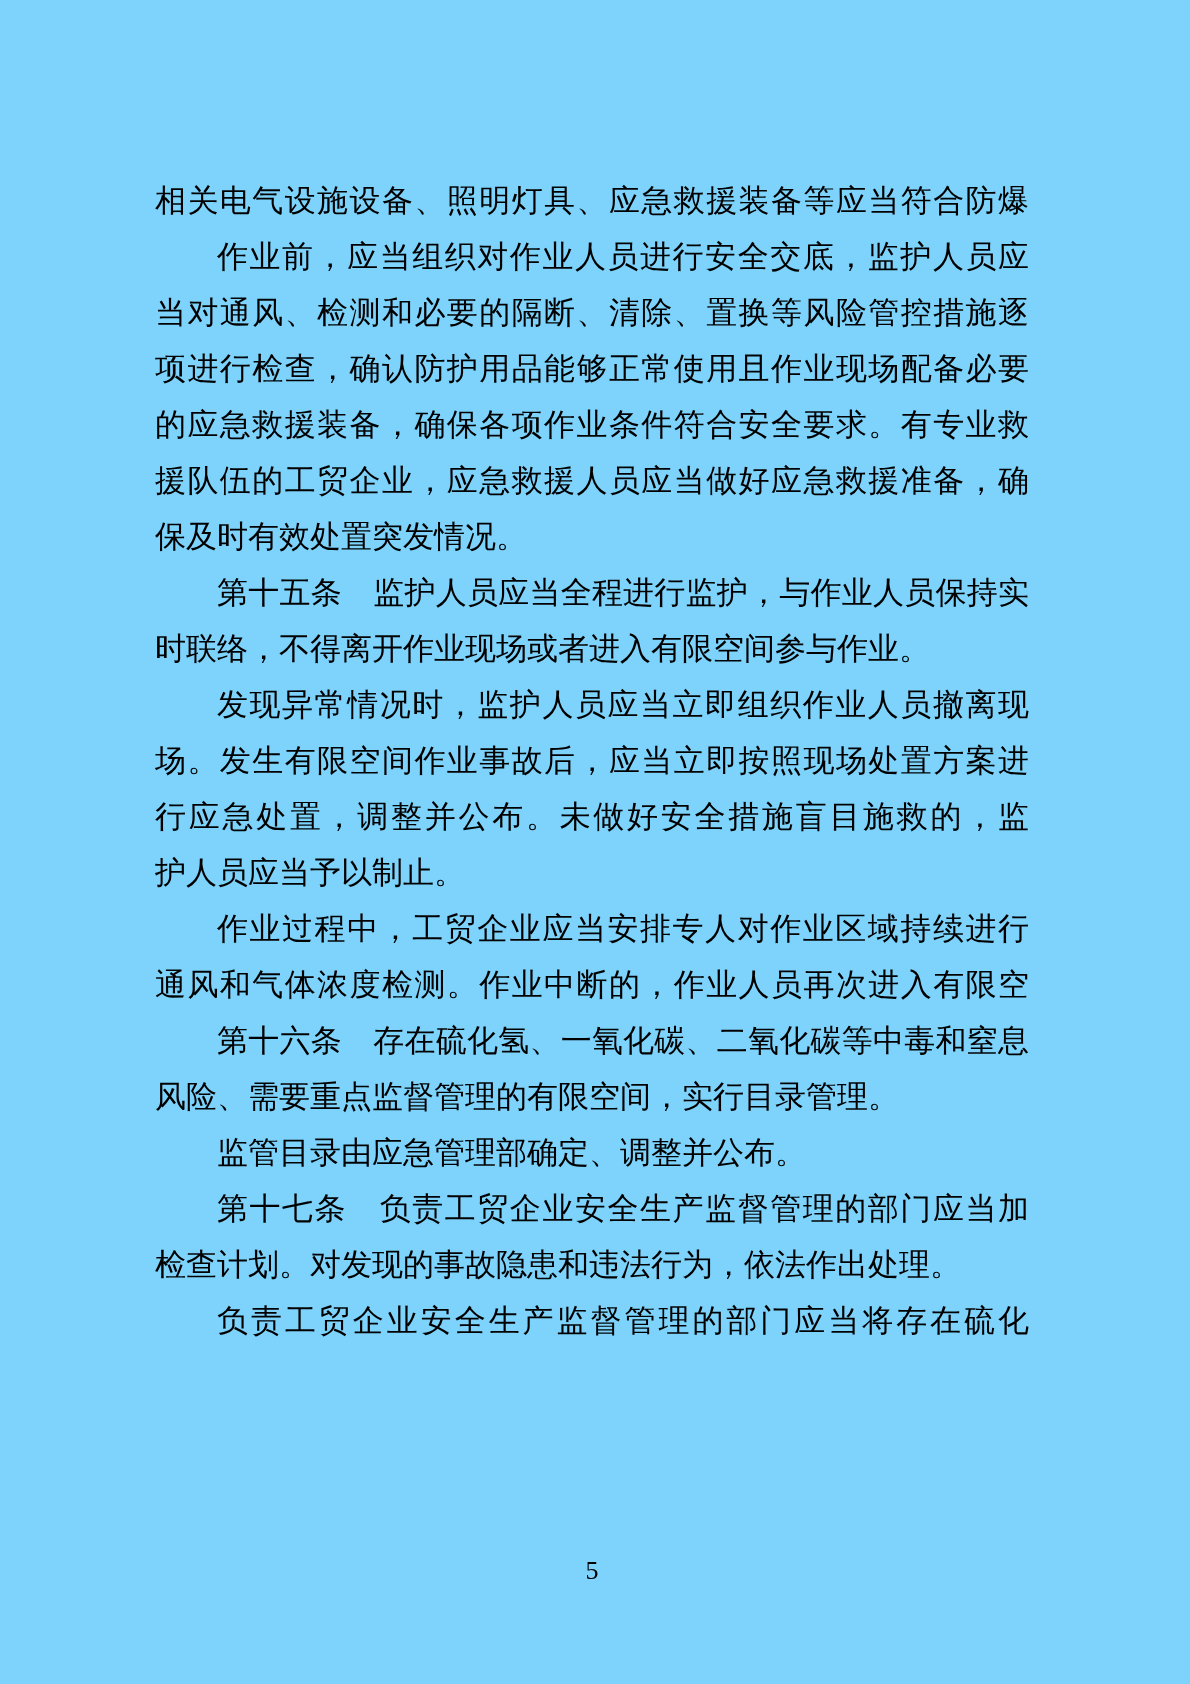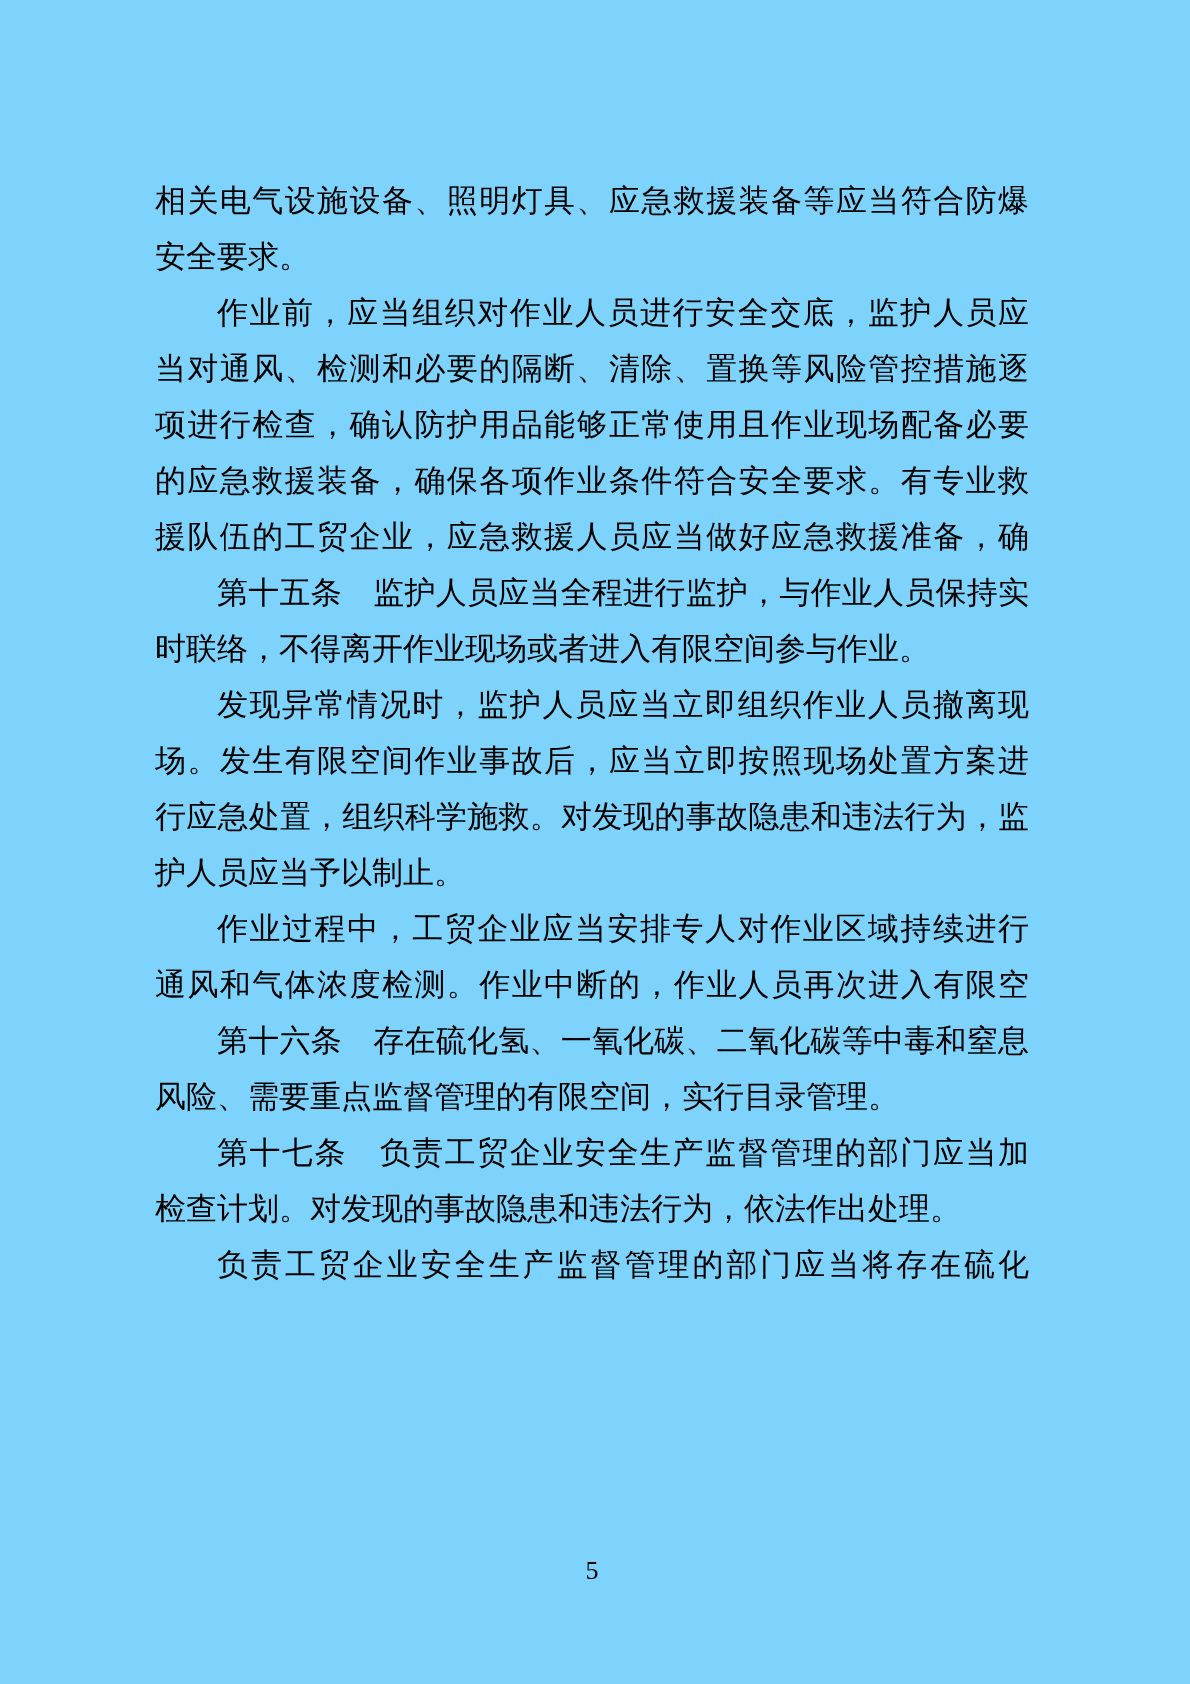"安全要求。" div.line { html: <div>安全要求。</div> -> none }
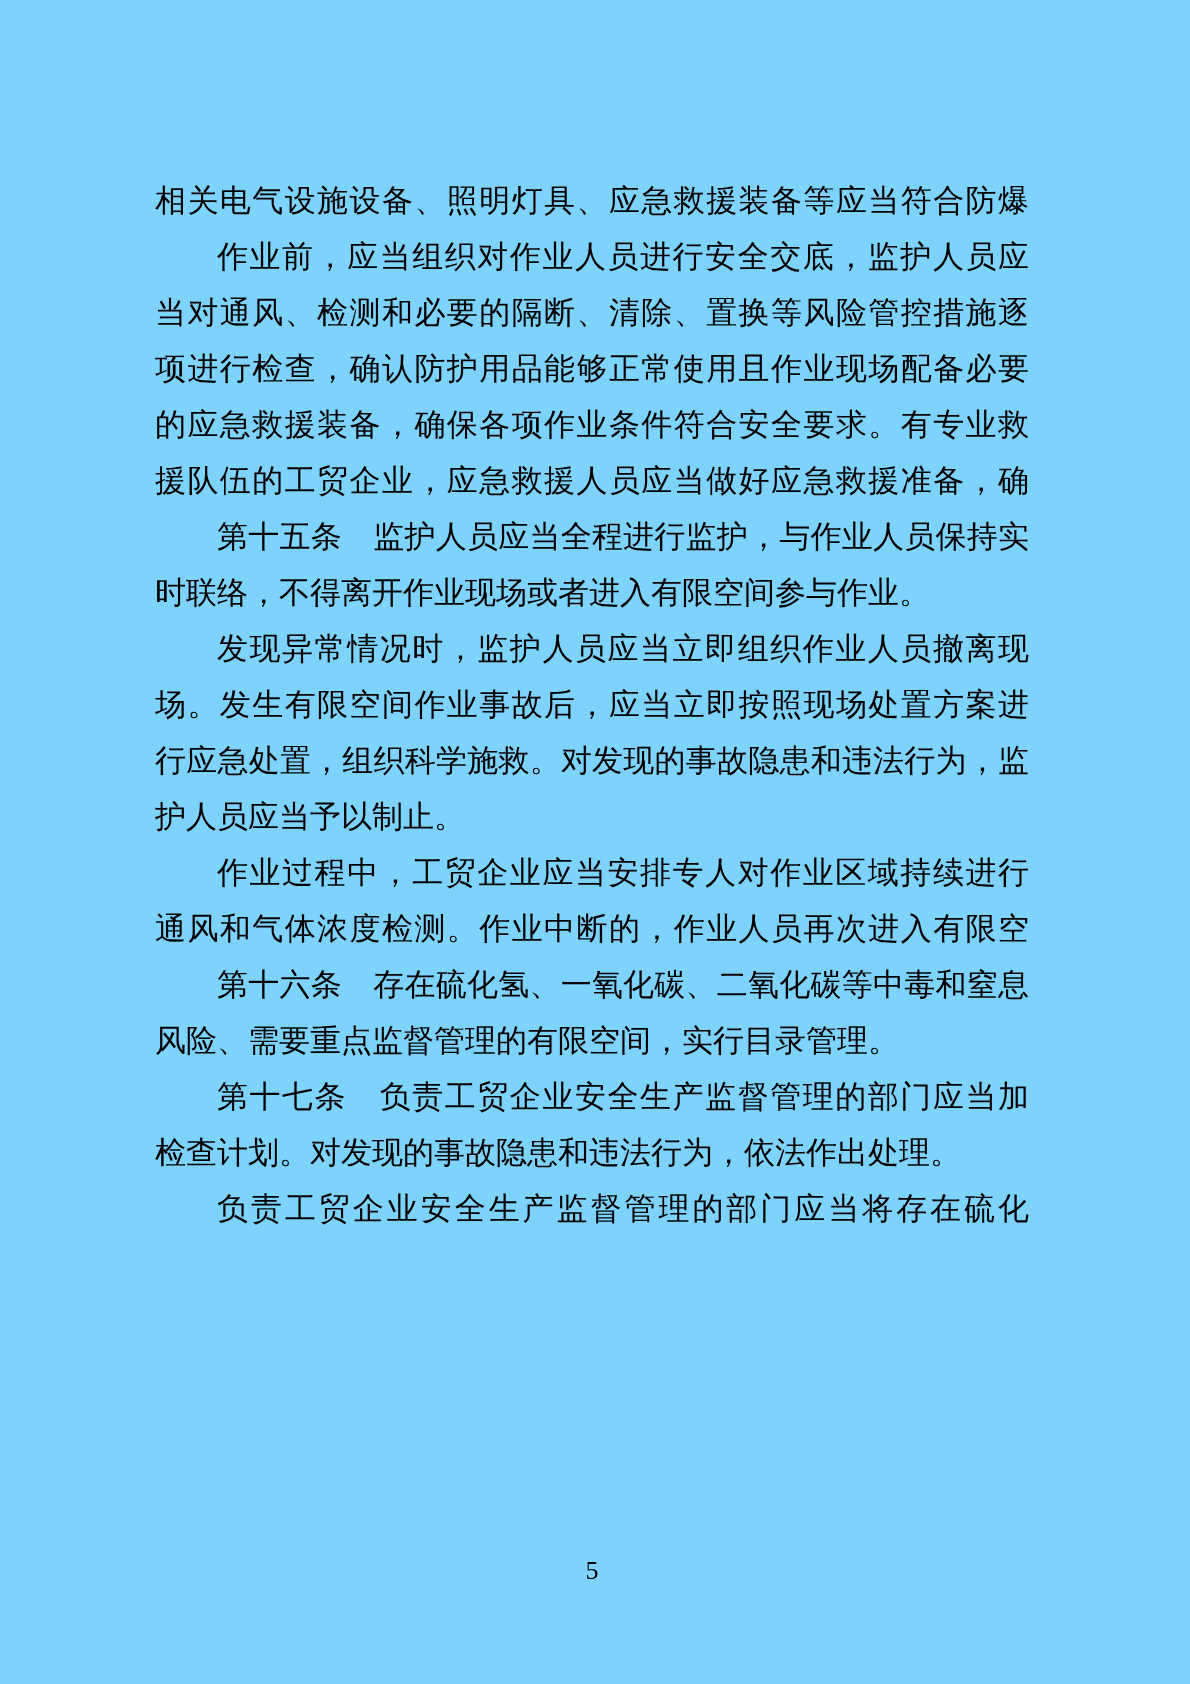"保及时有效处置突发情况。" div.line { html: none -> <div>保及时有效处置突发情况。</div> }
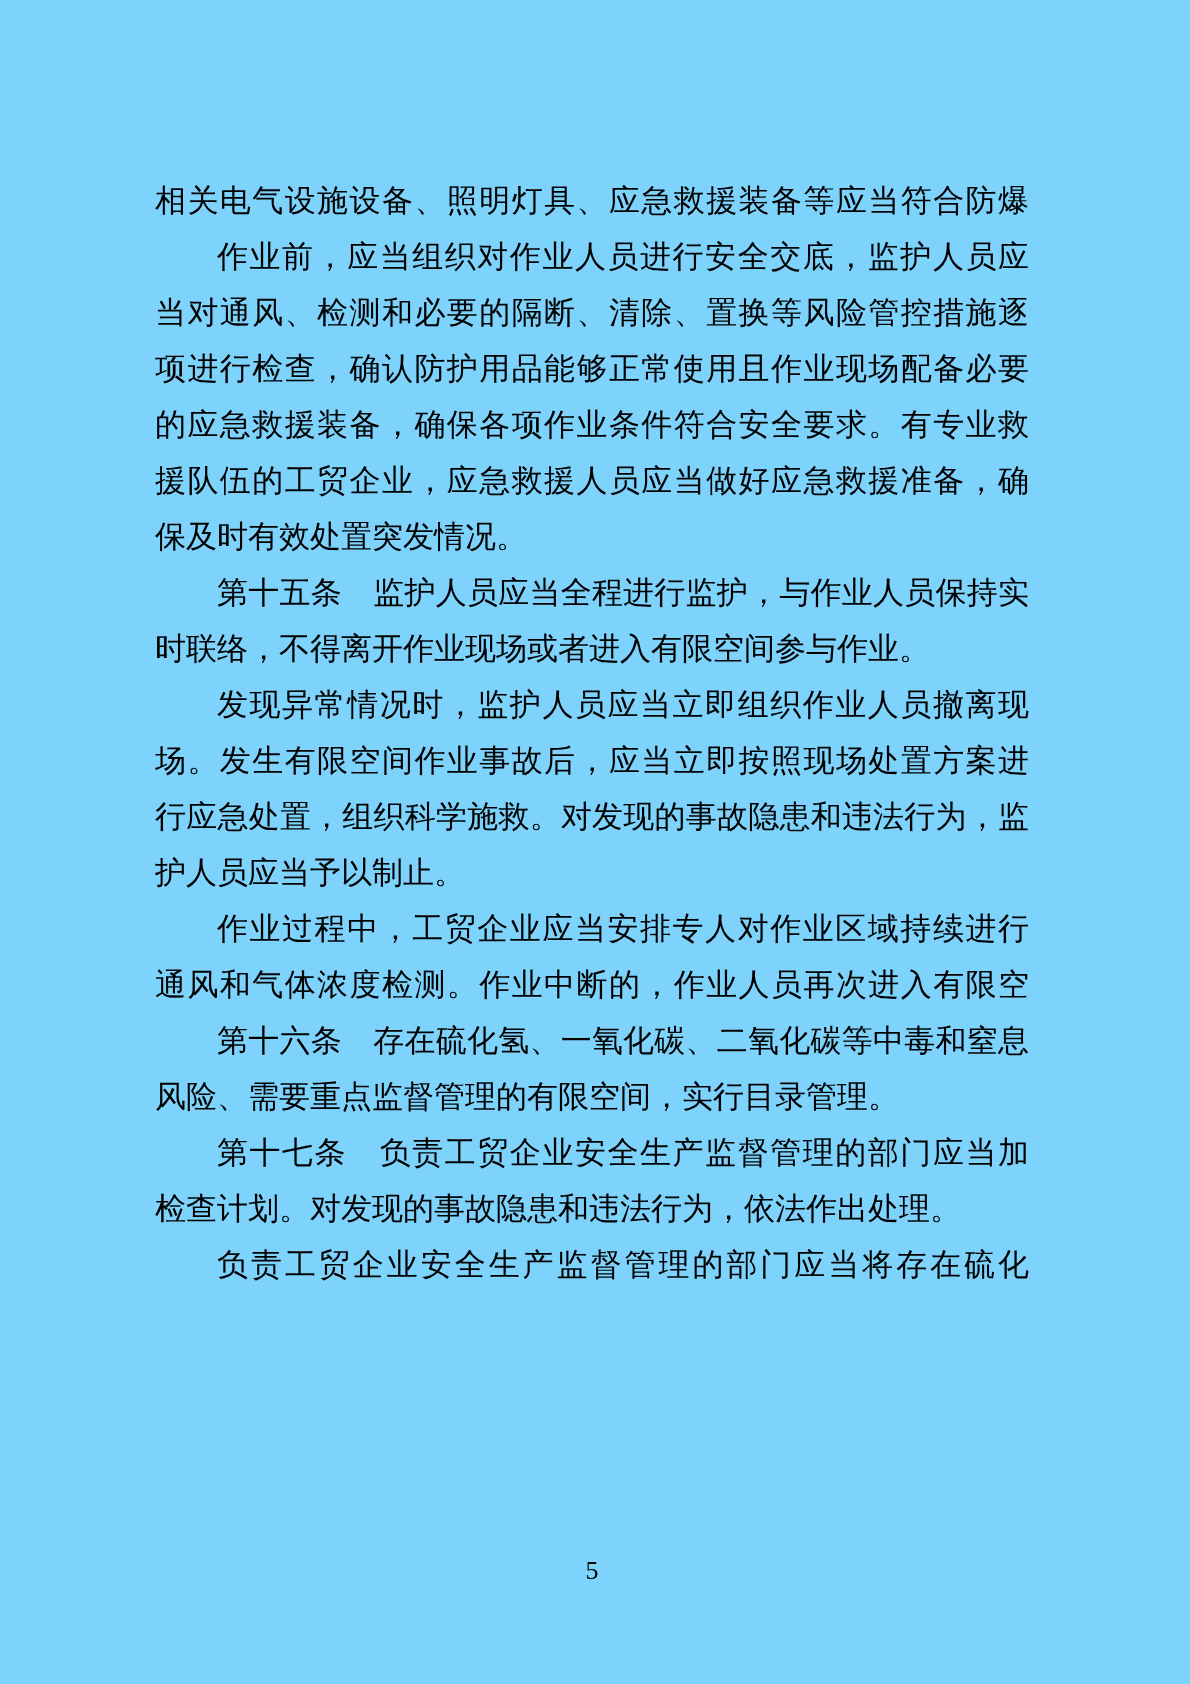"行应急处置，组织科学施救。对发现的事故隐患和违法行为，监" div.line { text: 组织科学施救。对发现的事故隐患和违法行为 -> 调整并公布。未做好安全措施盲目施救的 }
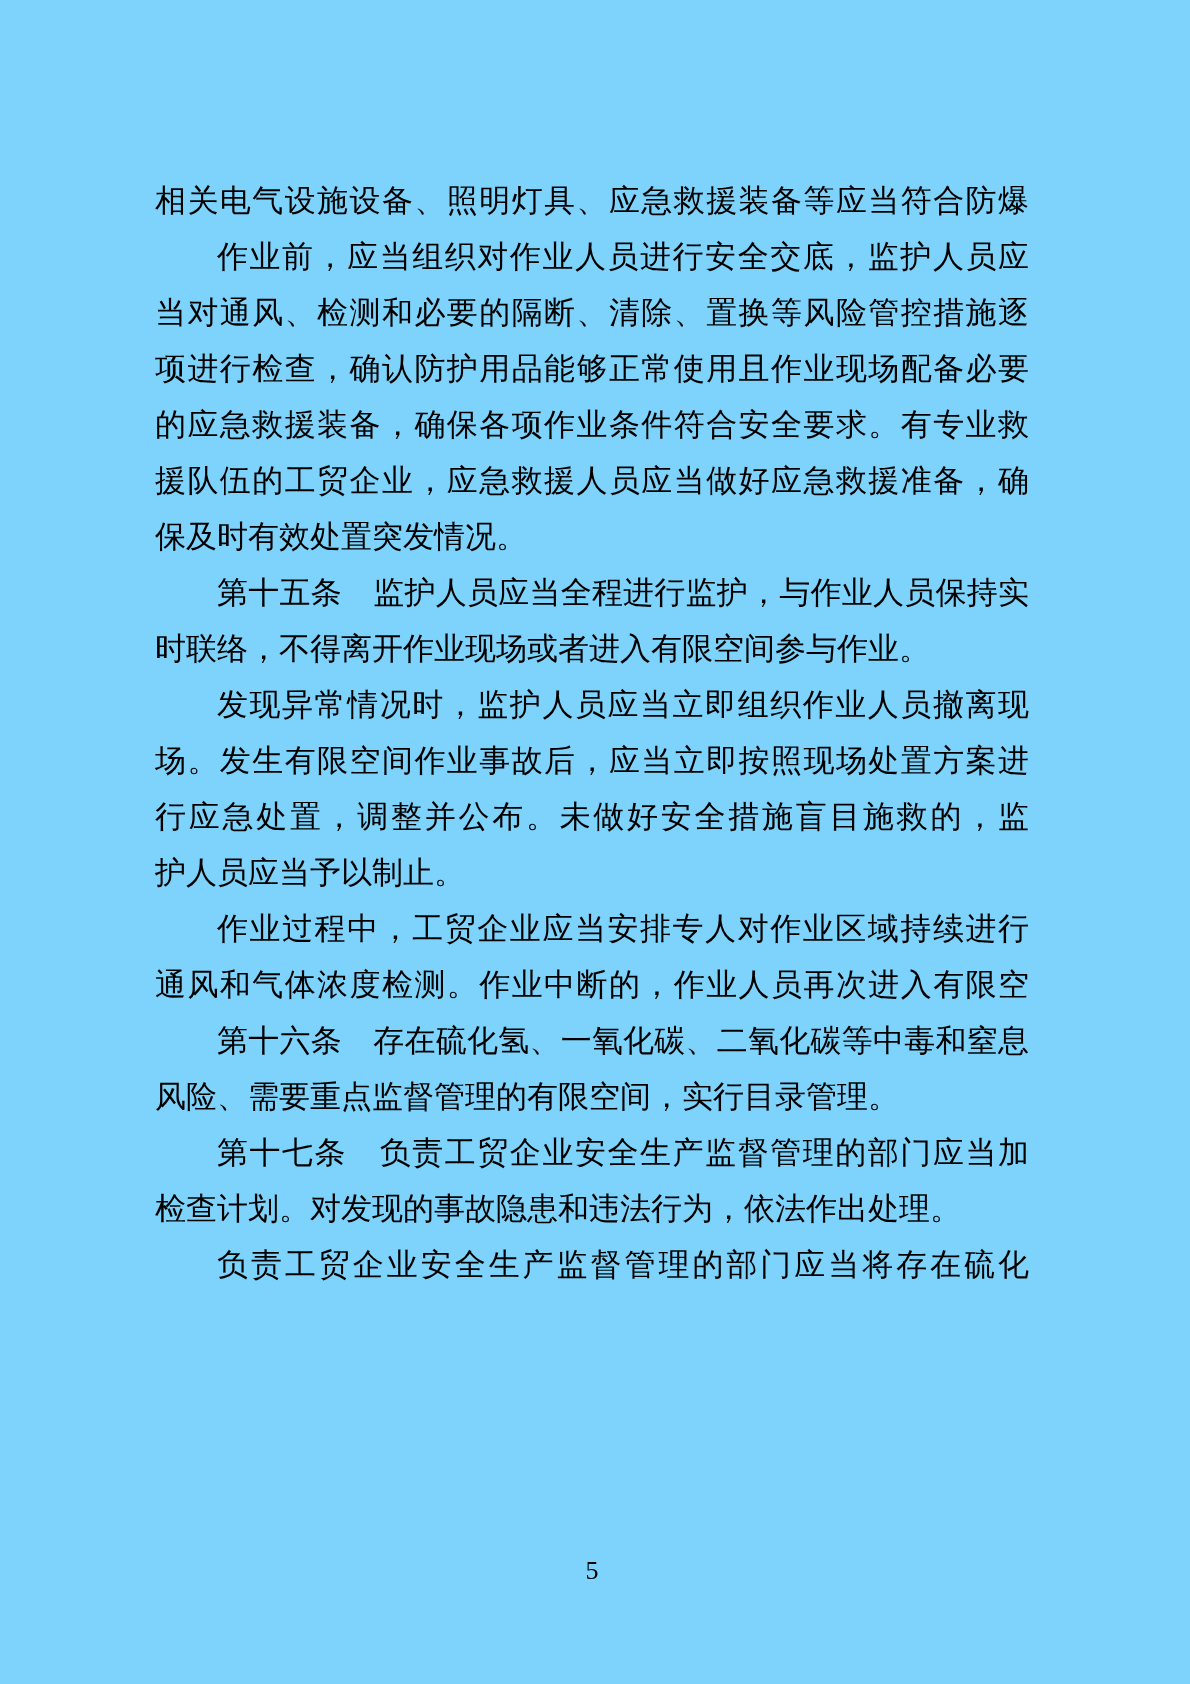"监管目录由应急管理部确定、调整并公布。" div.line { html: none -> <div>监管目录由应急管理部确定、调整并公布。</div> }
